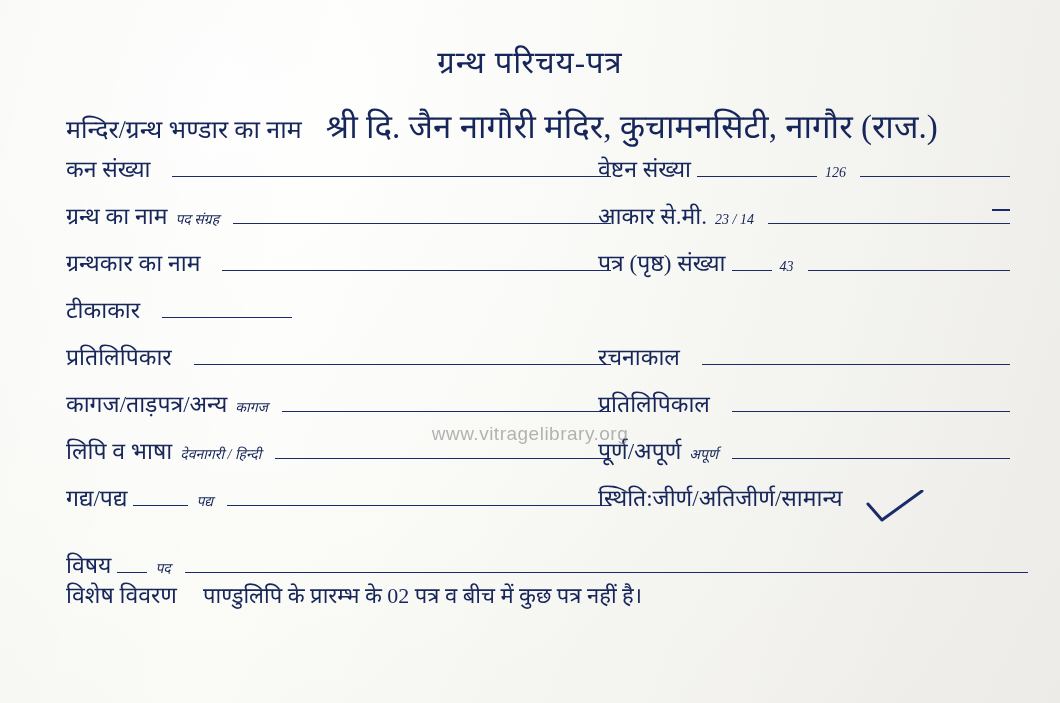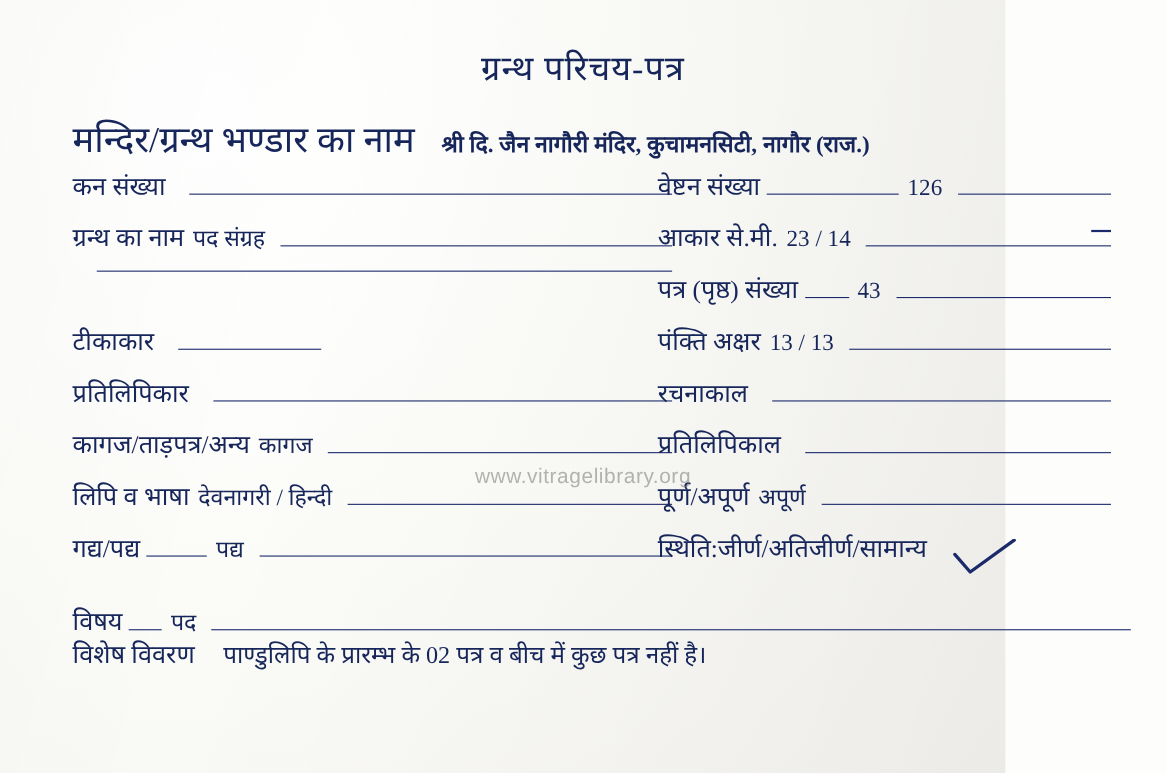"ग्रन्थ परिचय-पत्र" #page { width: 914px -> 1060px }
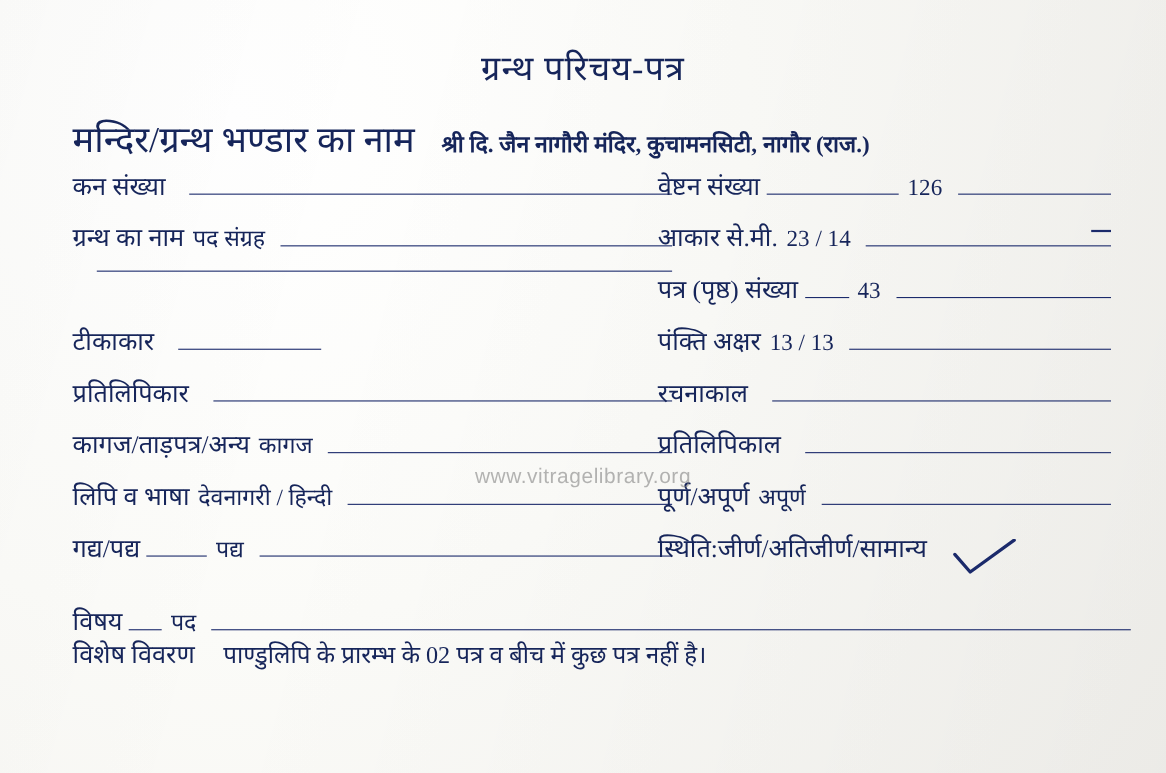"मन्दिर/ग्रन्थ भण्डार का नाम" .hdr-label { font-size: 33px -> 25px }
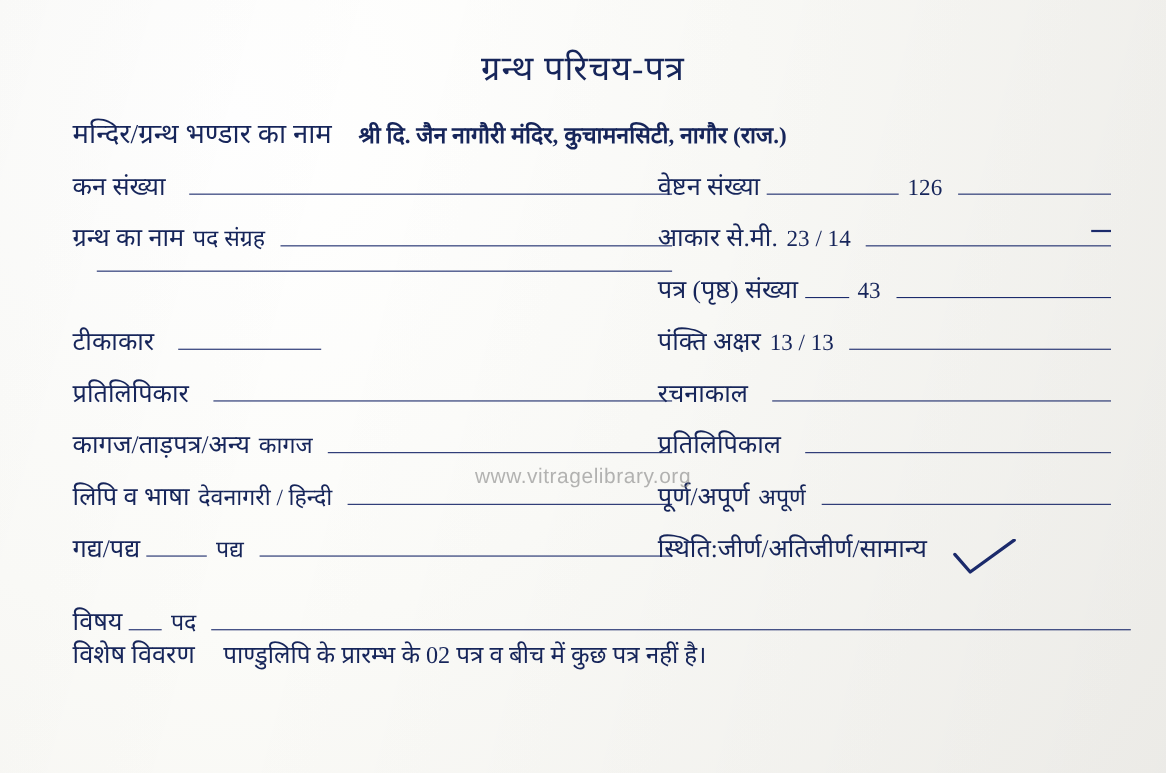"श्री दि. जैन नागौरी मंदिर," .hdr-value { font-size: 21px -> 33px; font-weight: bold -> none }
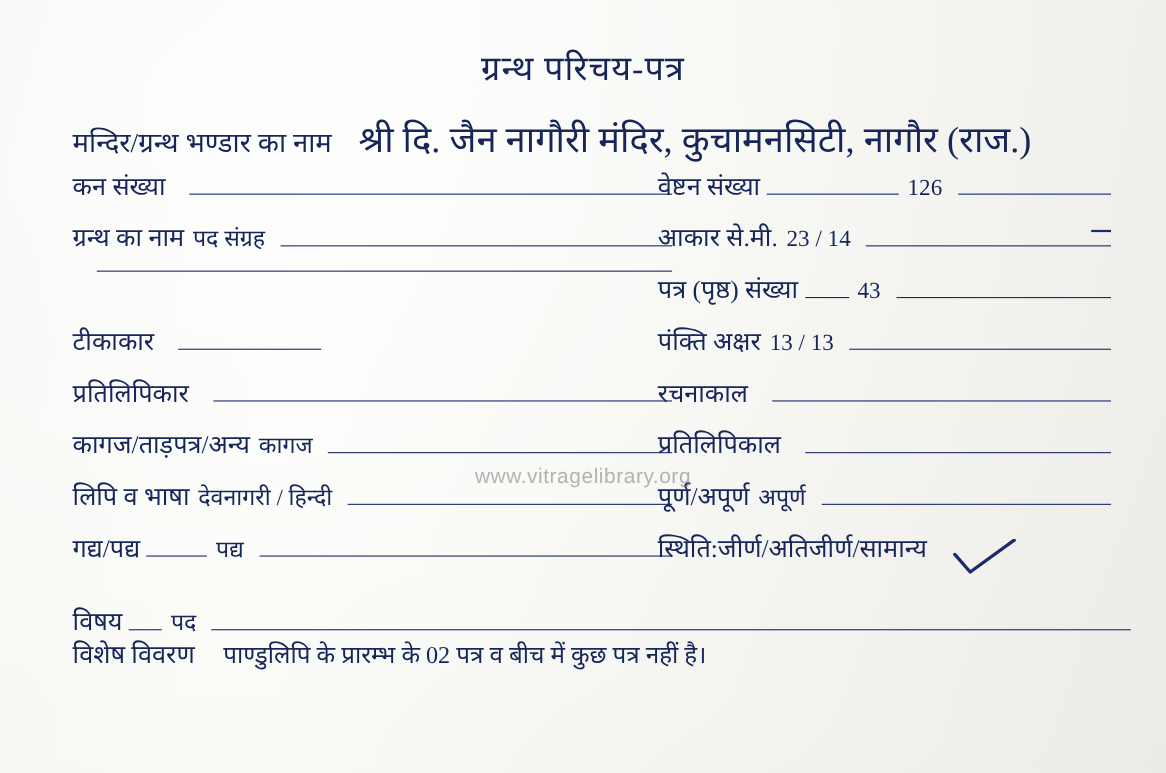"126" .val { font-size: 21px -> 14px; font-style: none -> italic }
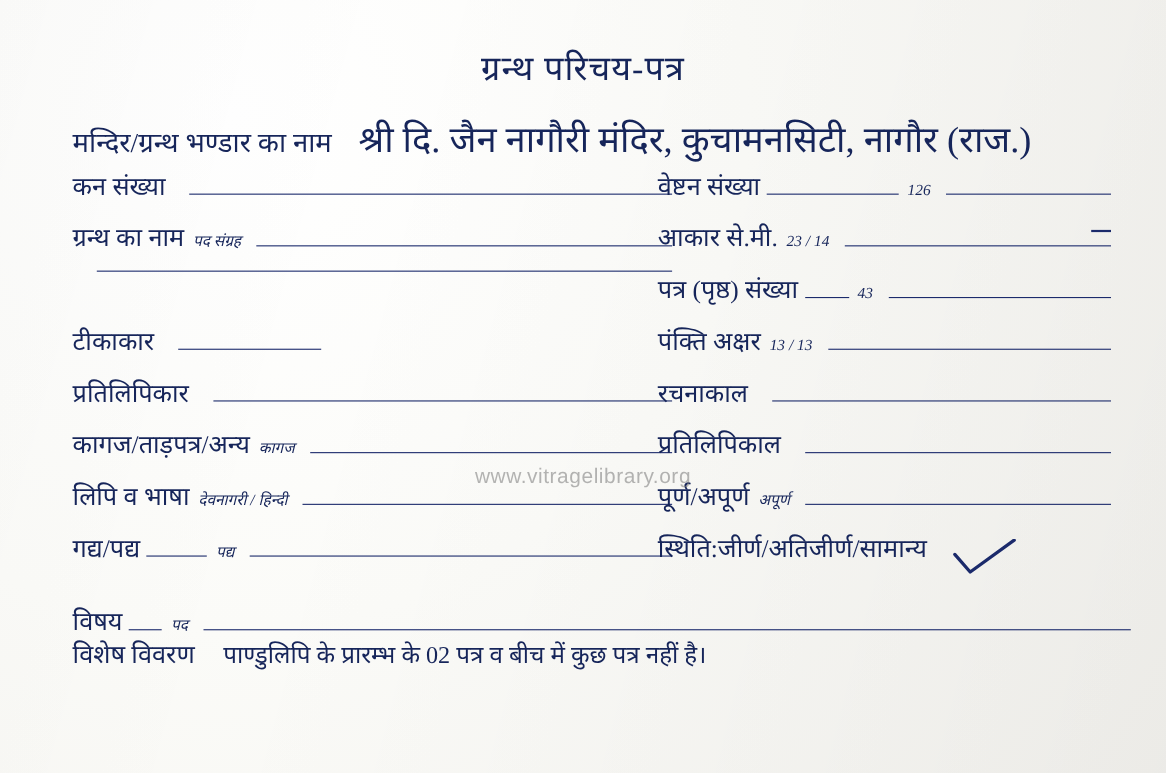"ग्रन्थकार का नाम" span.lbl { html: none -> <span>ग्रन्थकार का नाम</span> }
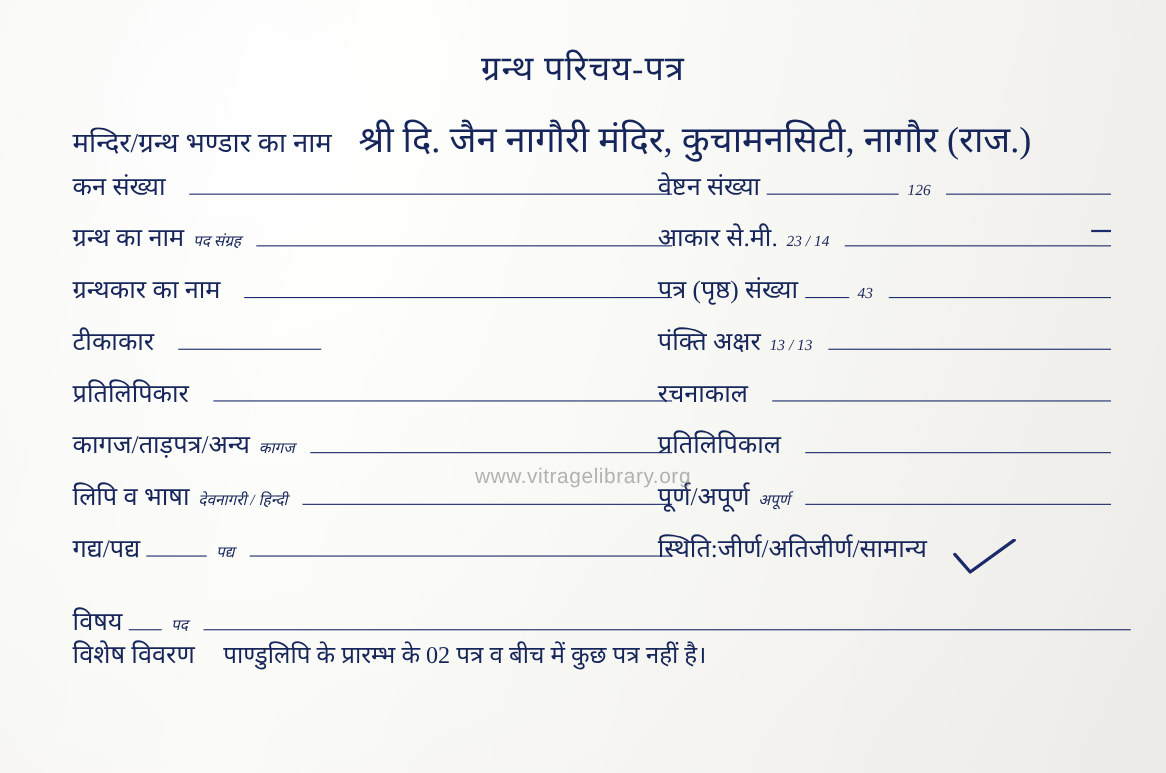"पंक्ति अक्षर" div.col-r { html: <div> <span>पंक्ति अक्षर</span> <span>13 / 13</span> <span></span> </div> -> none }
